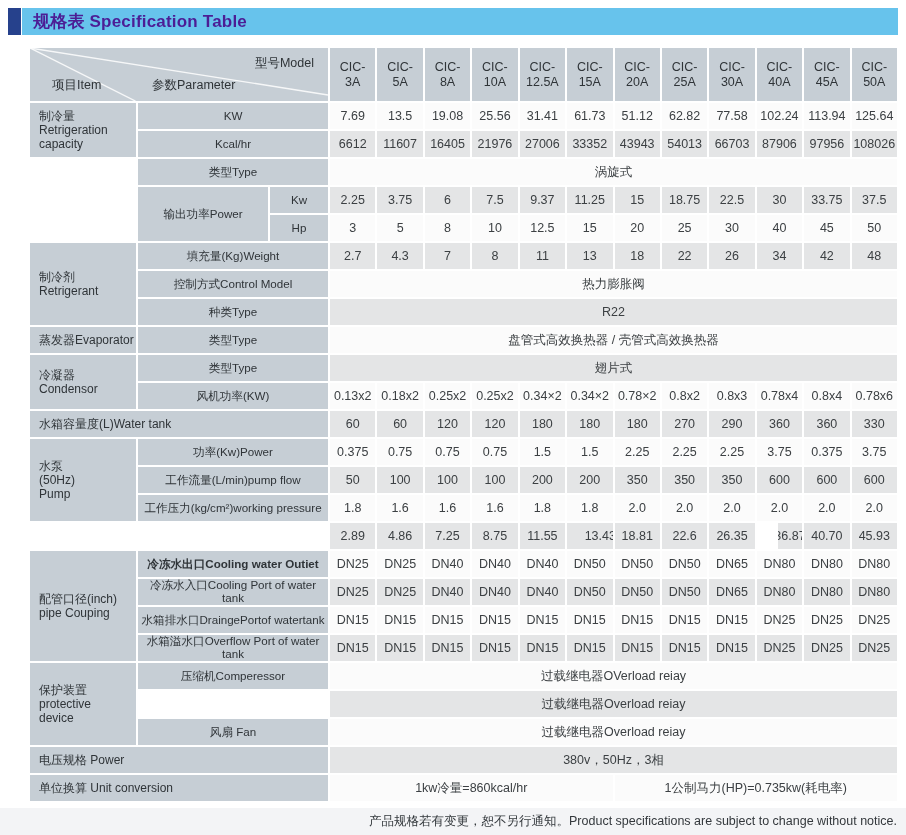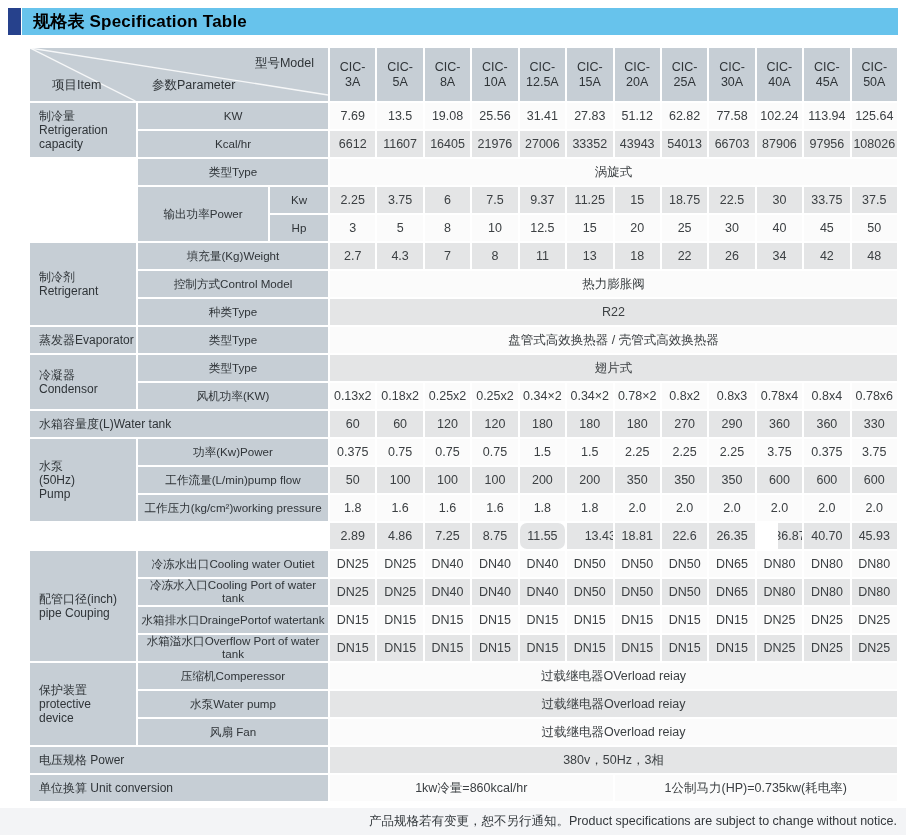"规格表 Specification Table" .titlebar-bg span { color: #000000 -> #4c1d95 }
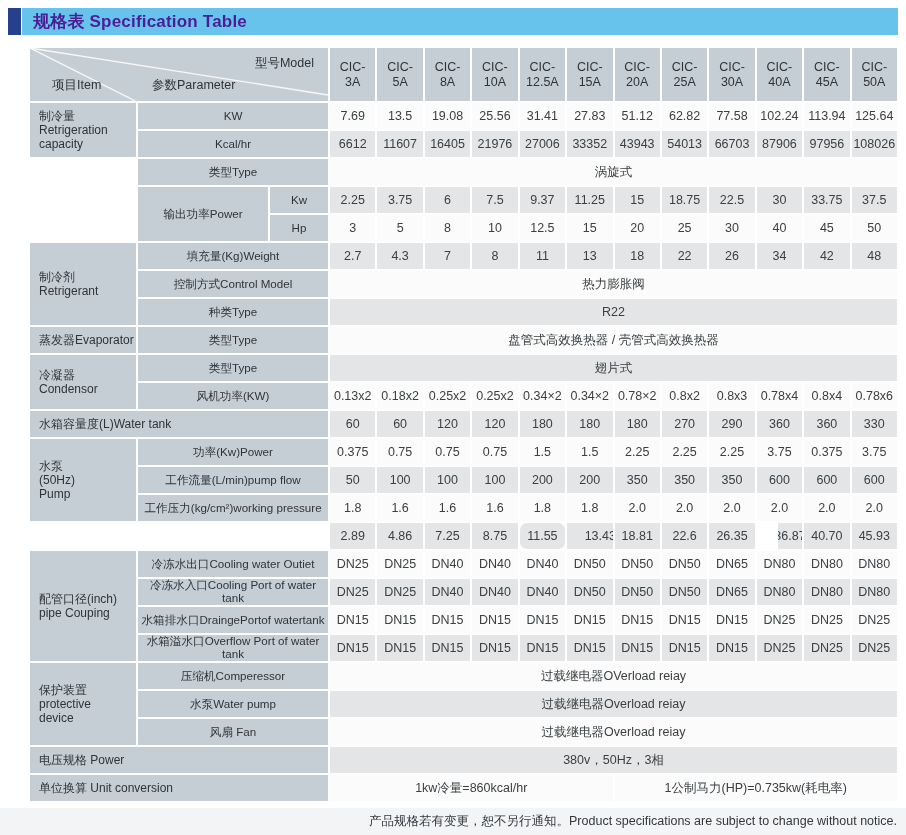"27.83" div.cell { text: 27.83 -> 61.73 }
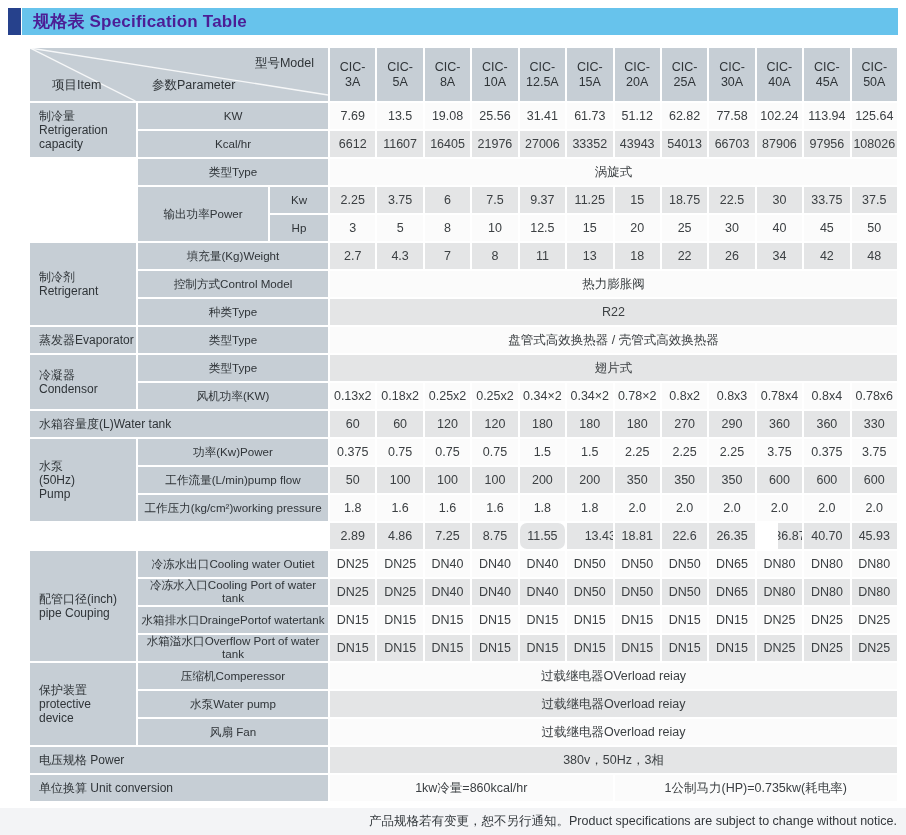"11.55" div.cell { border-radius: 7px -> none }
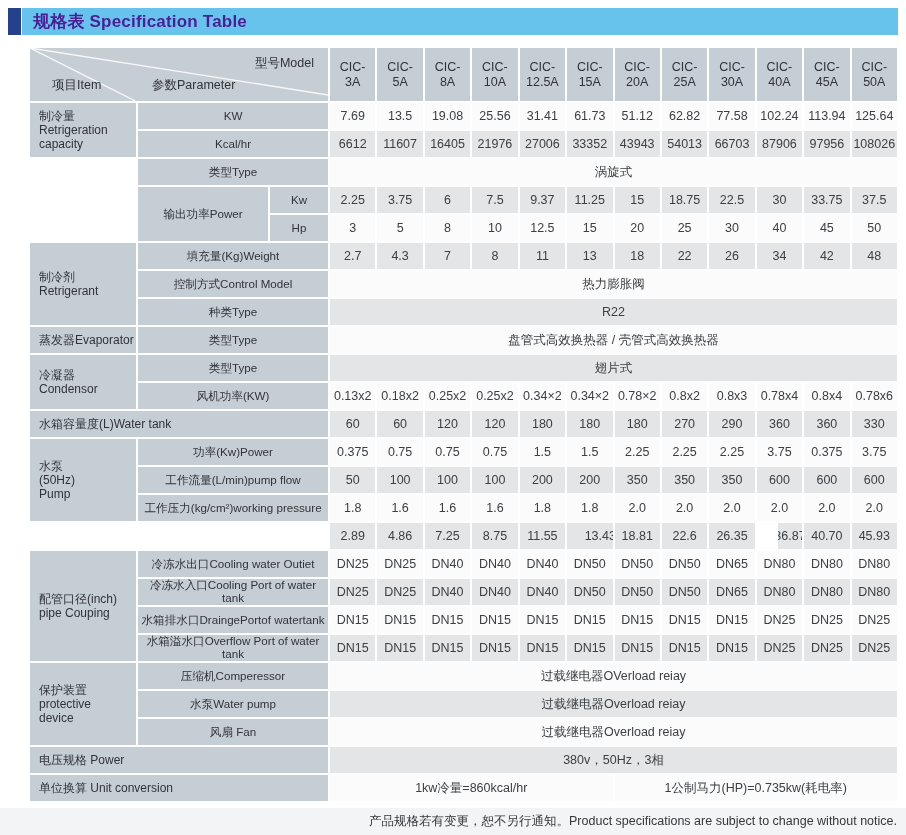"冷冻水出口Cooling water Outiet" div.cell { font-weight: none -> bold }
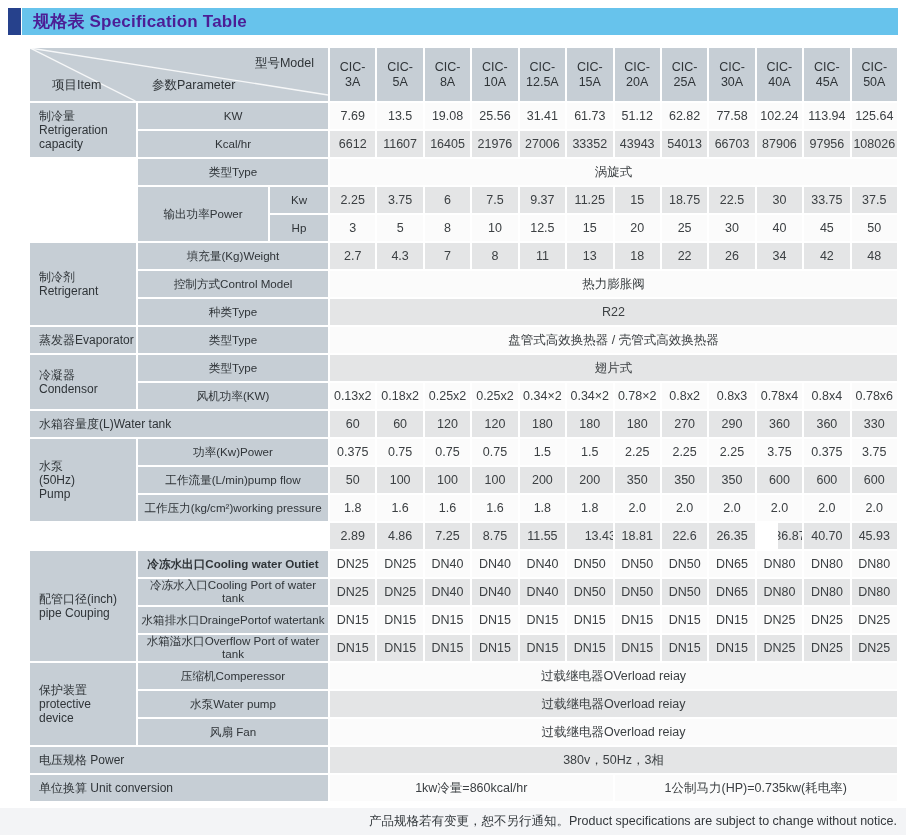"水泵Water pump" div.cell { html: <div>水泵Water pump</div> -> none }
